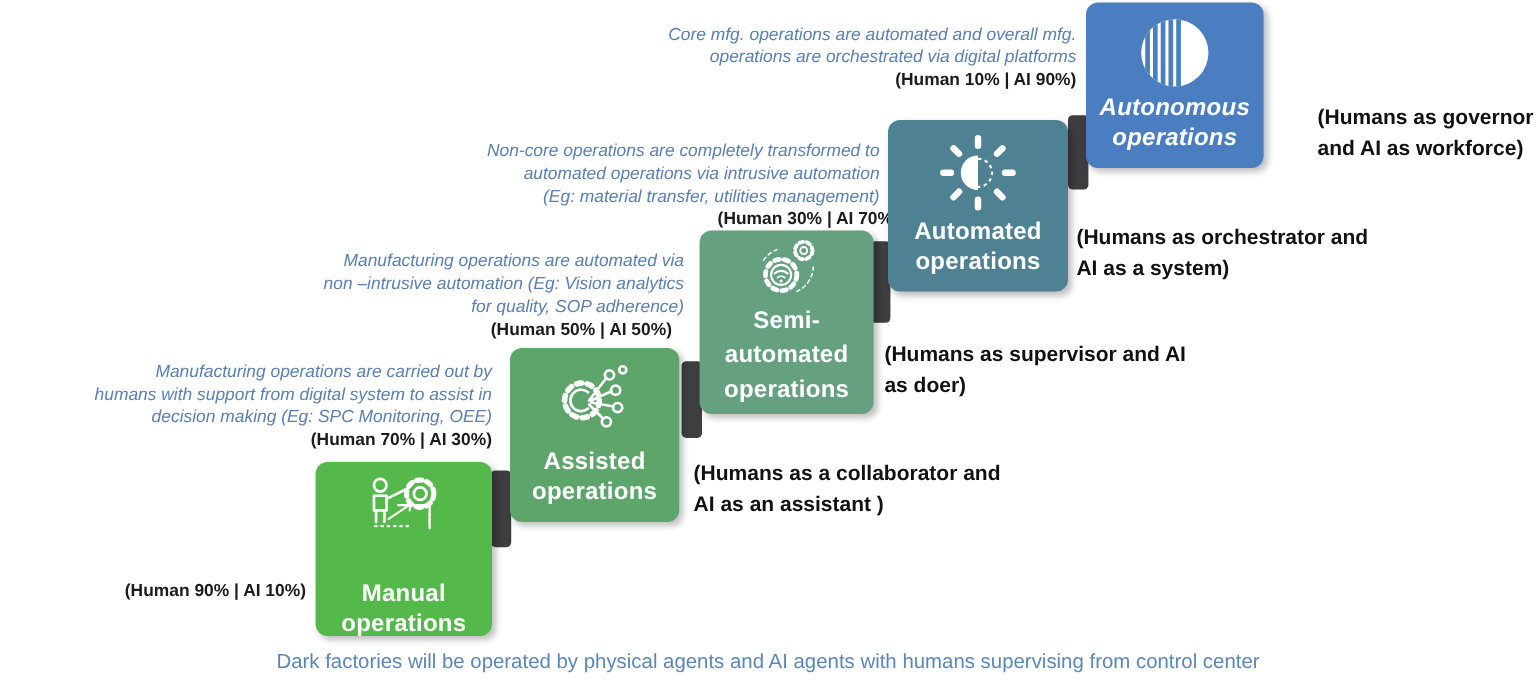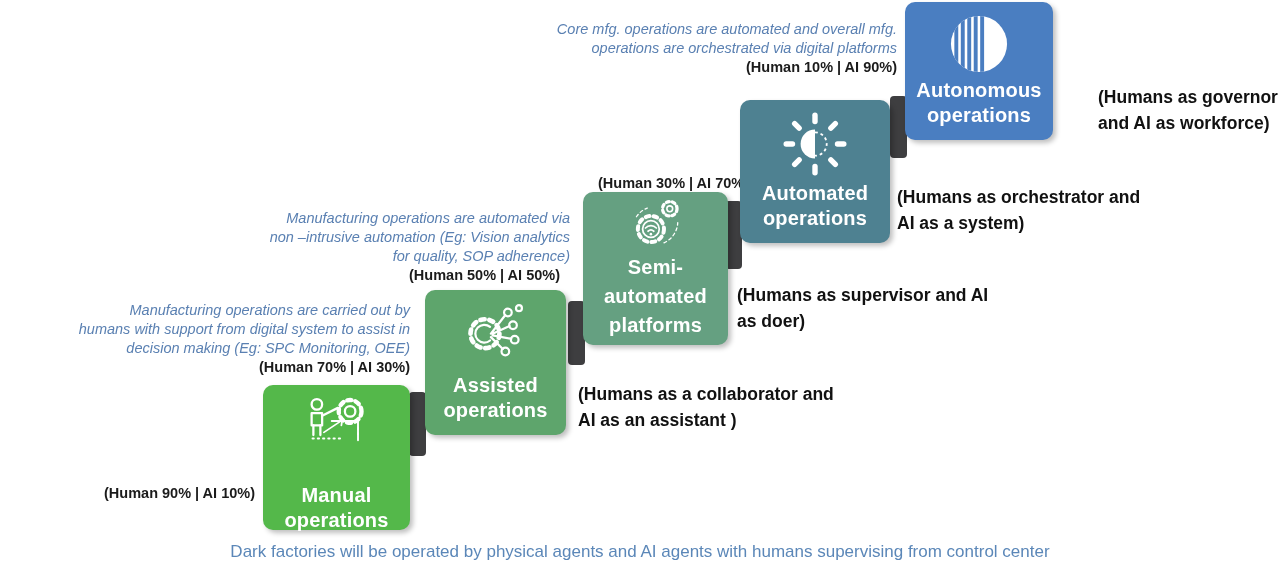"Autonomous" .block-autonomous { font-style: none -> italic }
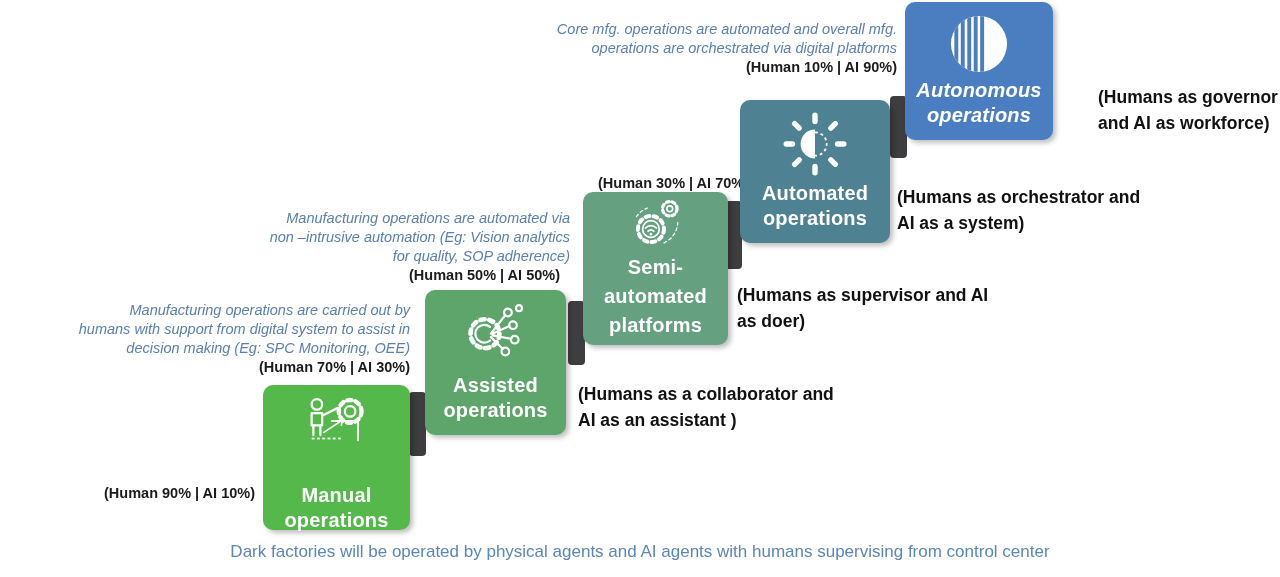"Non-core operations are completely" div.desc { html: none -> <div>Non-core operations are completely transformed to automated operations via intrusive automation (Eg: material transfer, utilities management)</div> }
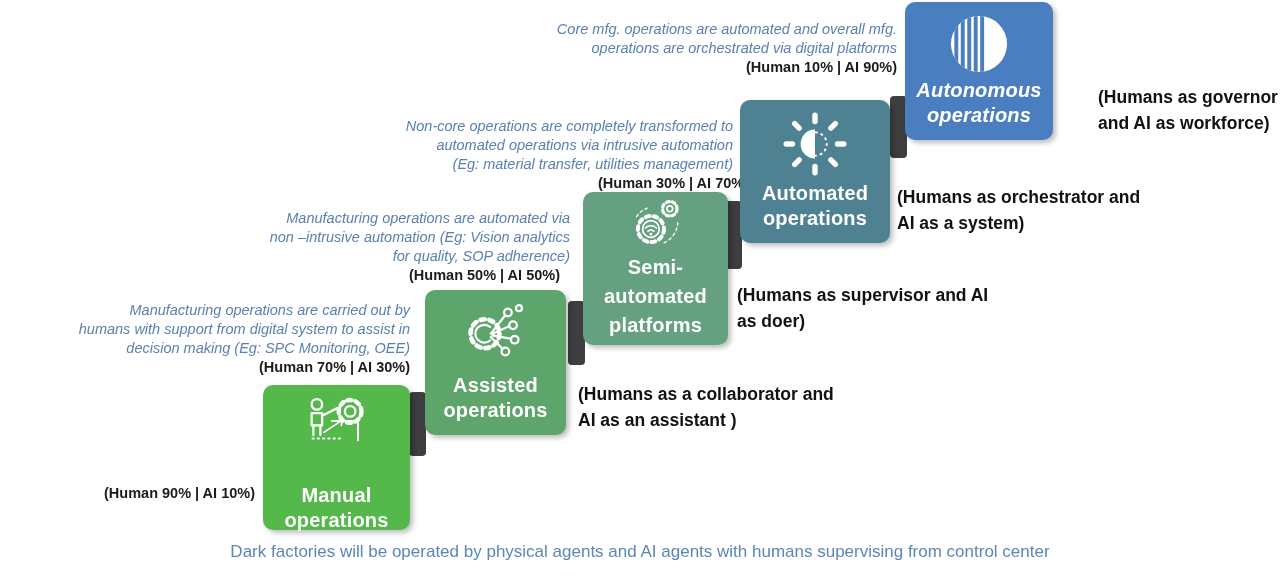"Semi-" div.label { text: platforms -> operations }
